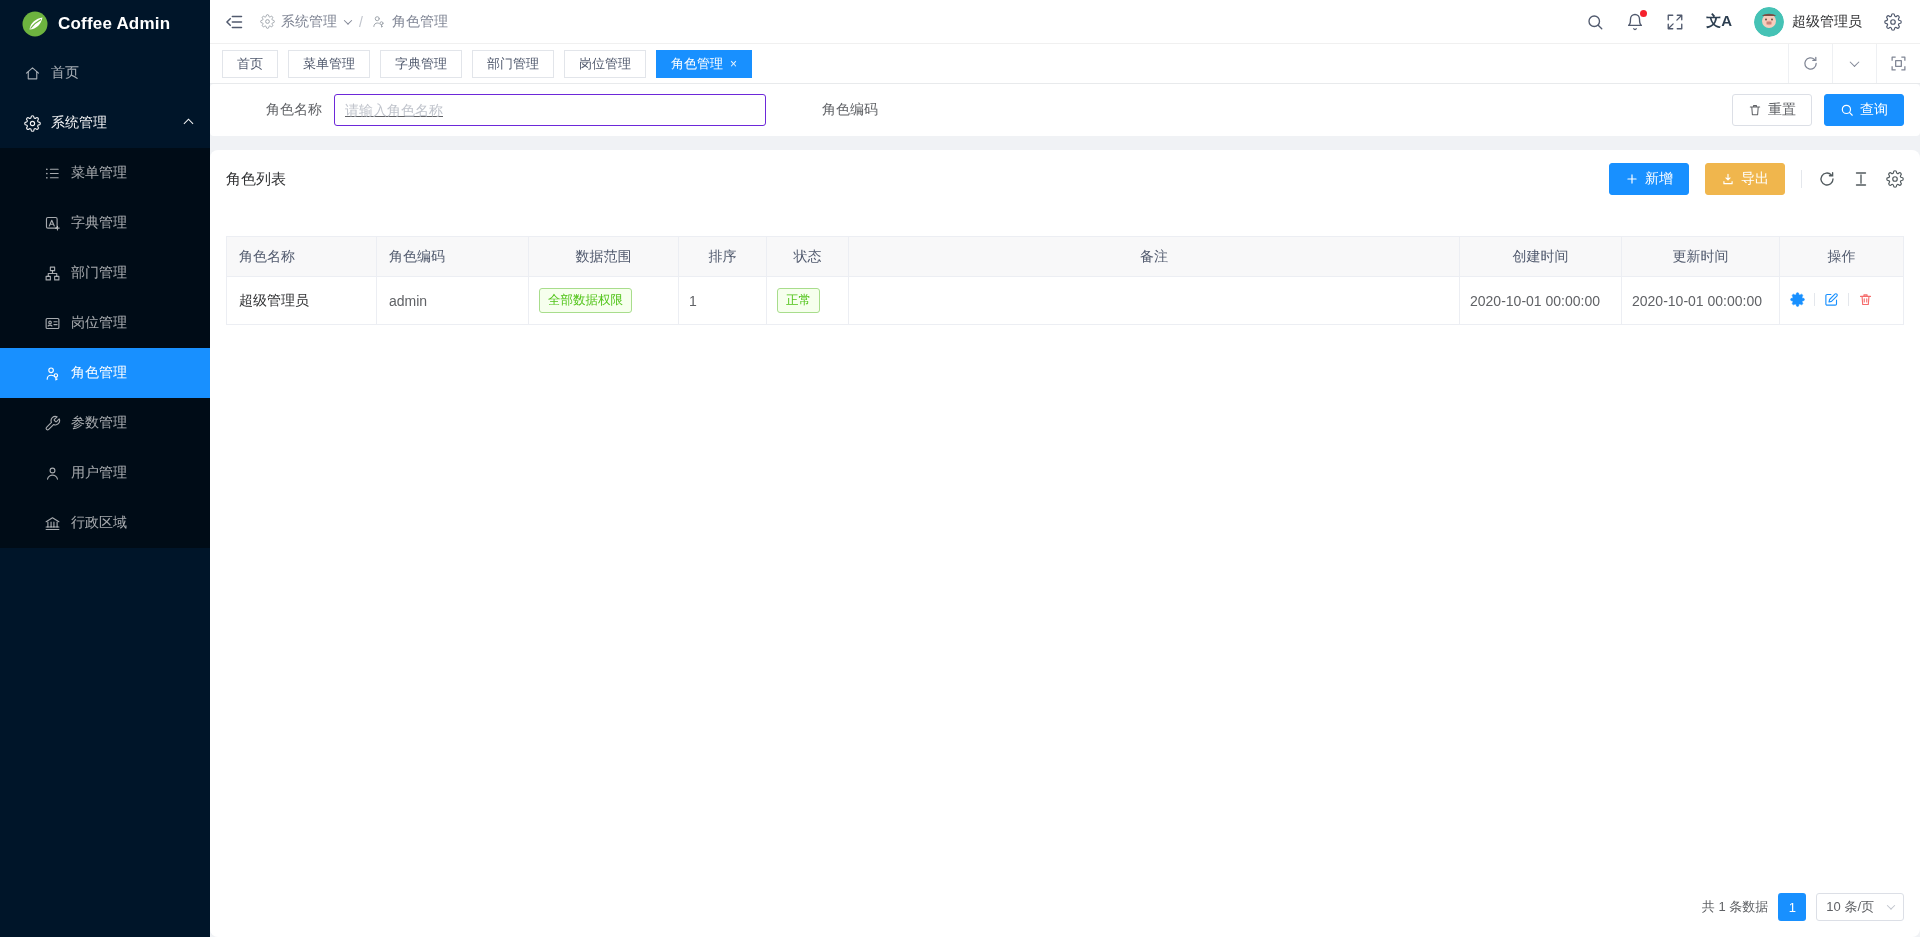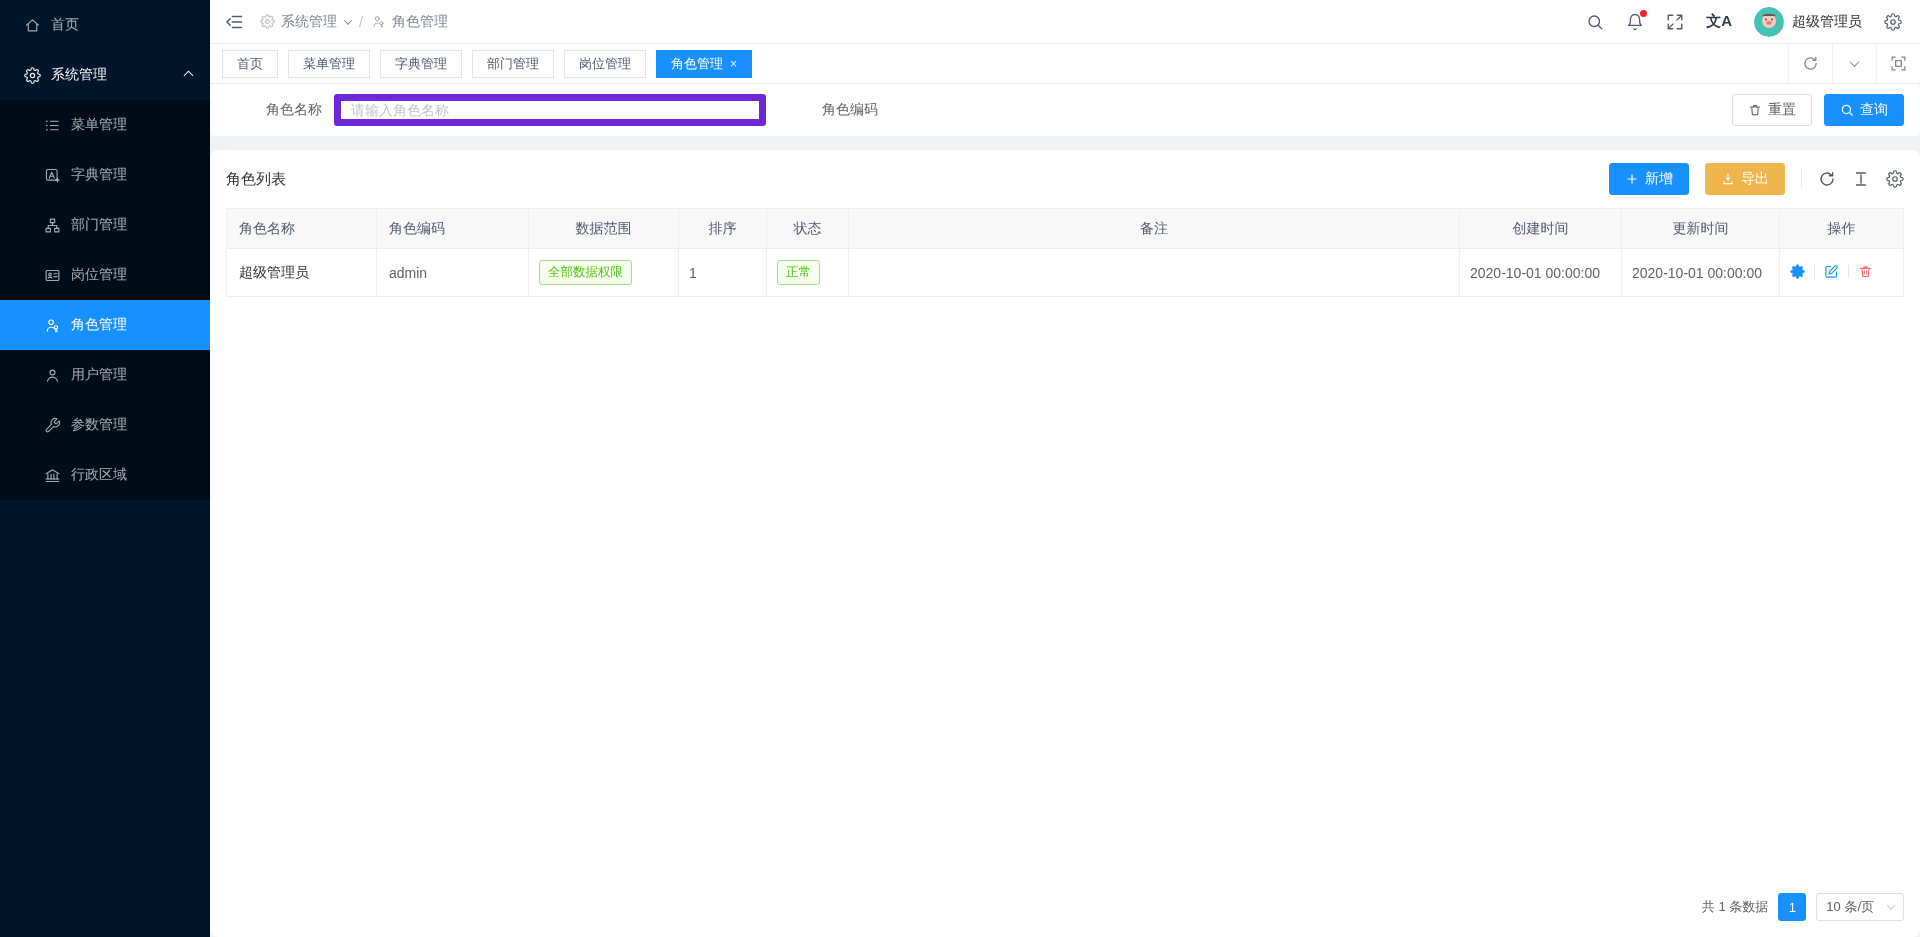"Coffee Admin" div.logo { html: none -> <div> <span> <svg> <circle></circle> <path></path> <path></path> </svg> </span> <span>Coffee Admin</span> </div> }
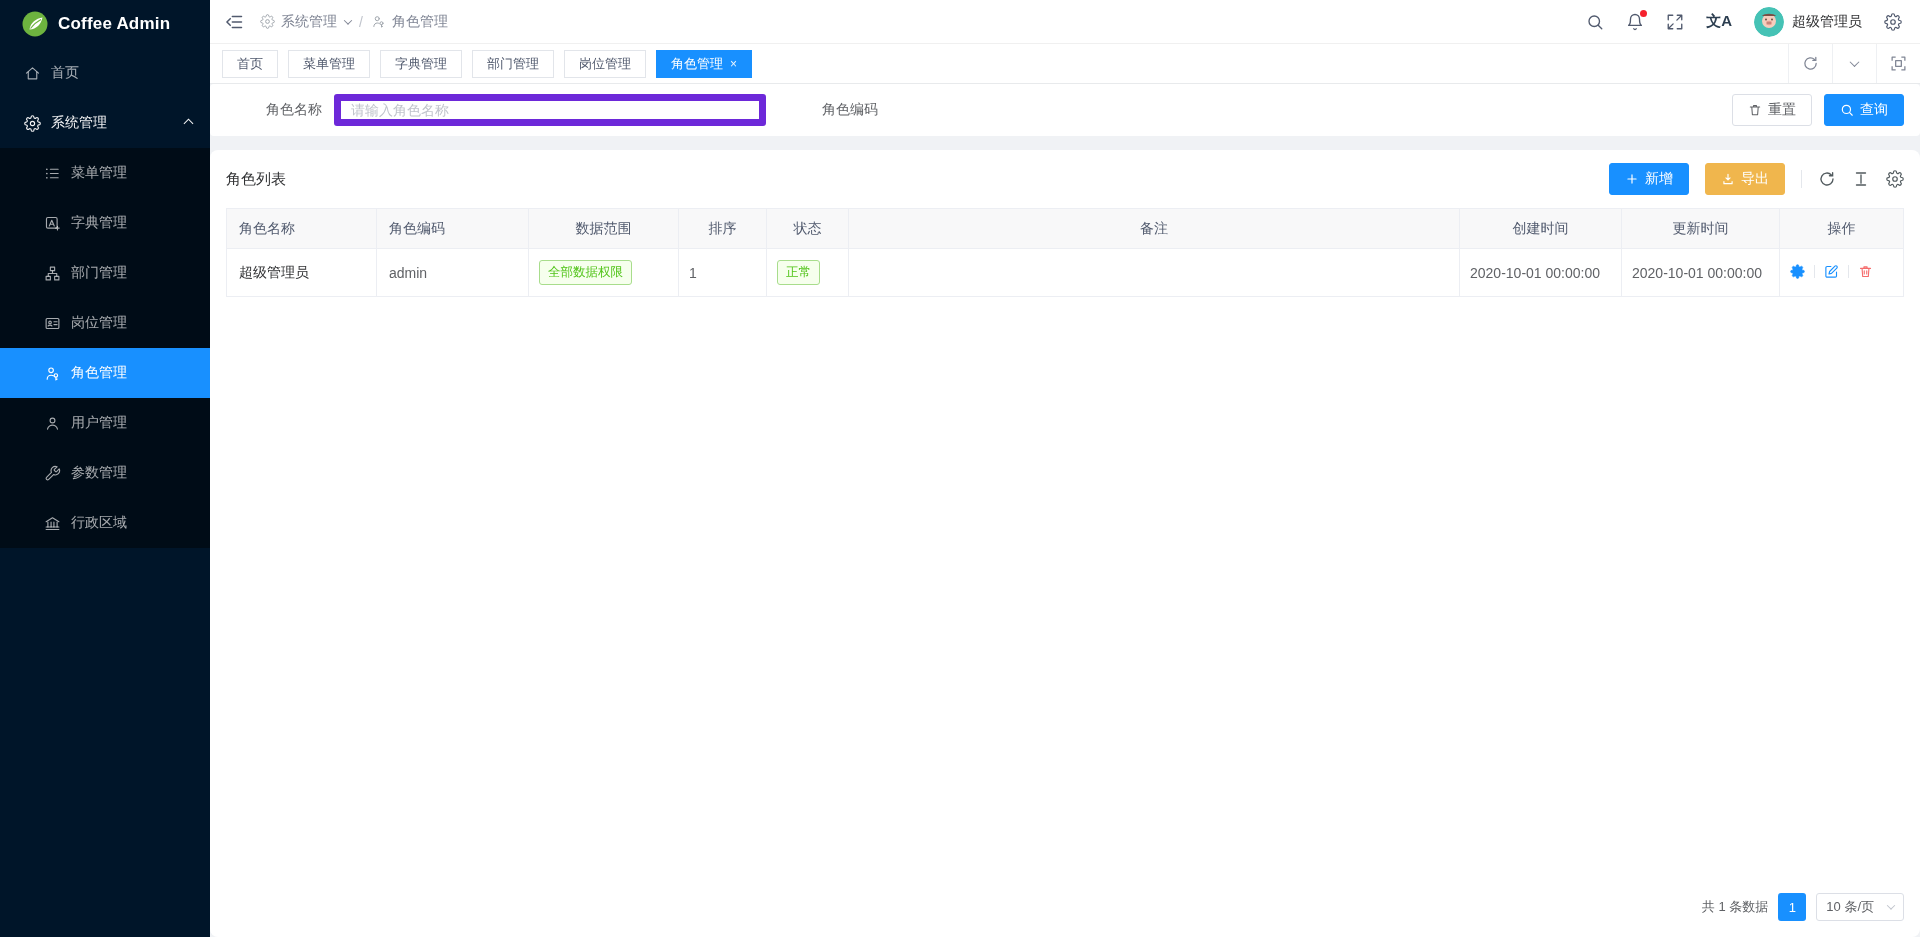"请输入角色名称" .form-input { border: 7px solid #6d28d9 -> 1px solid #6d28d9; text-decoration: none -> underline }
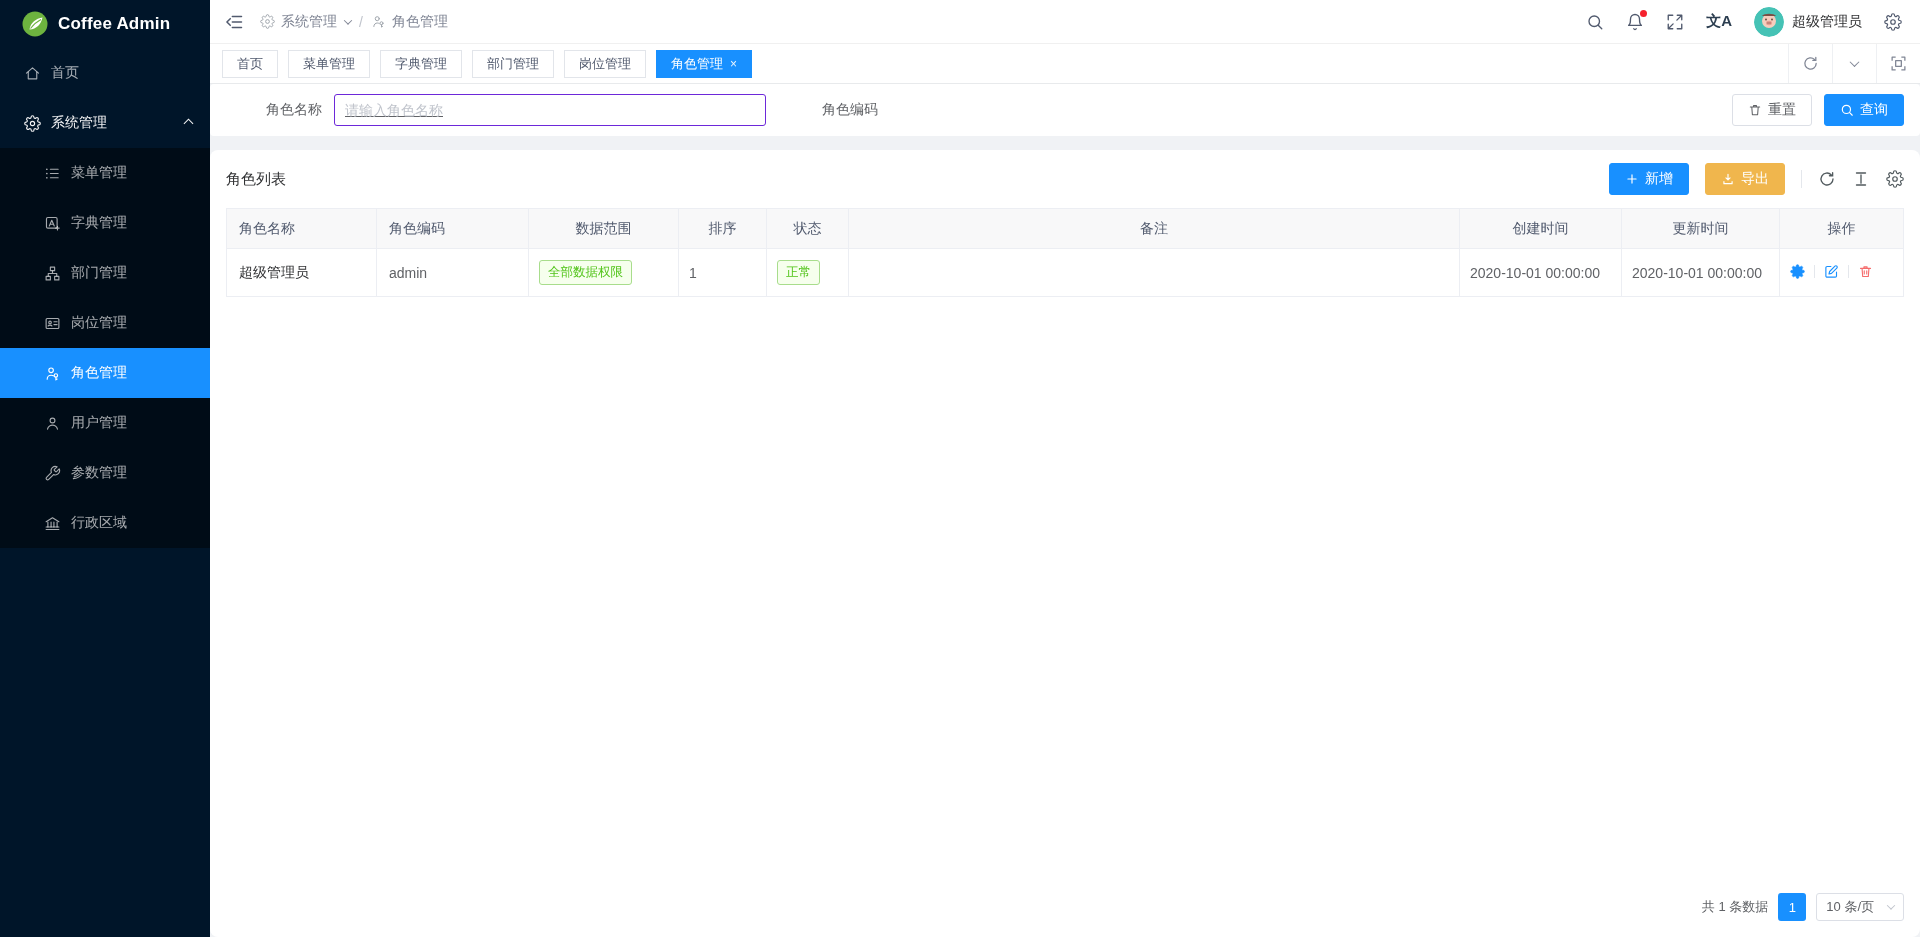"角色列表" .table-card { gap: none -> 28px }
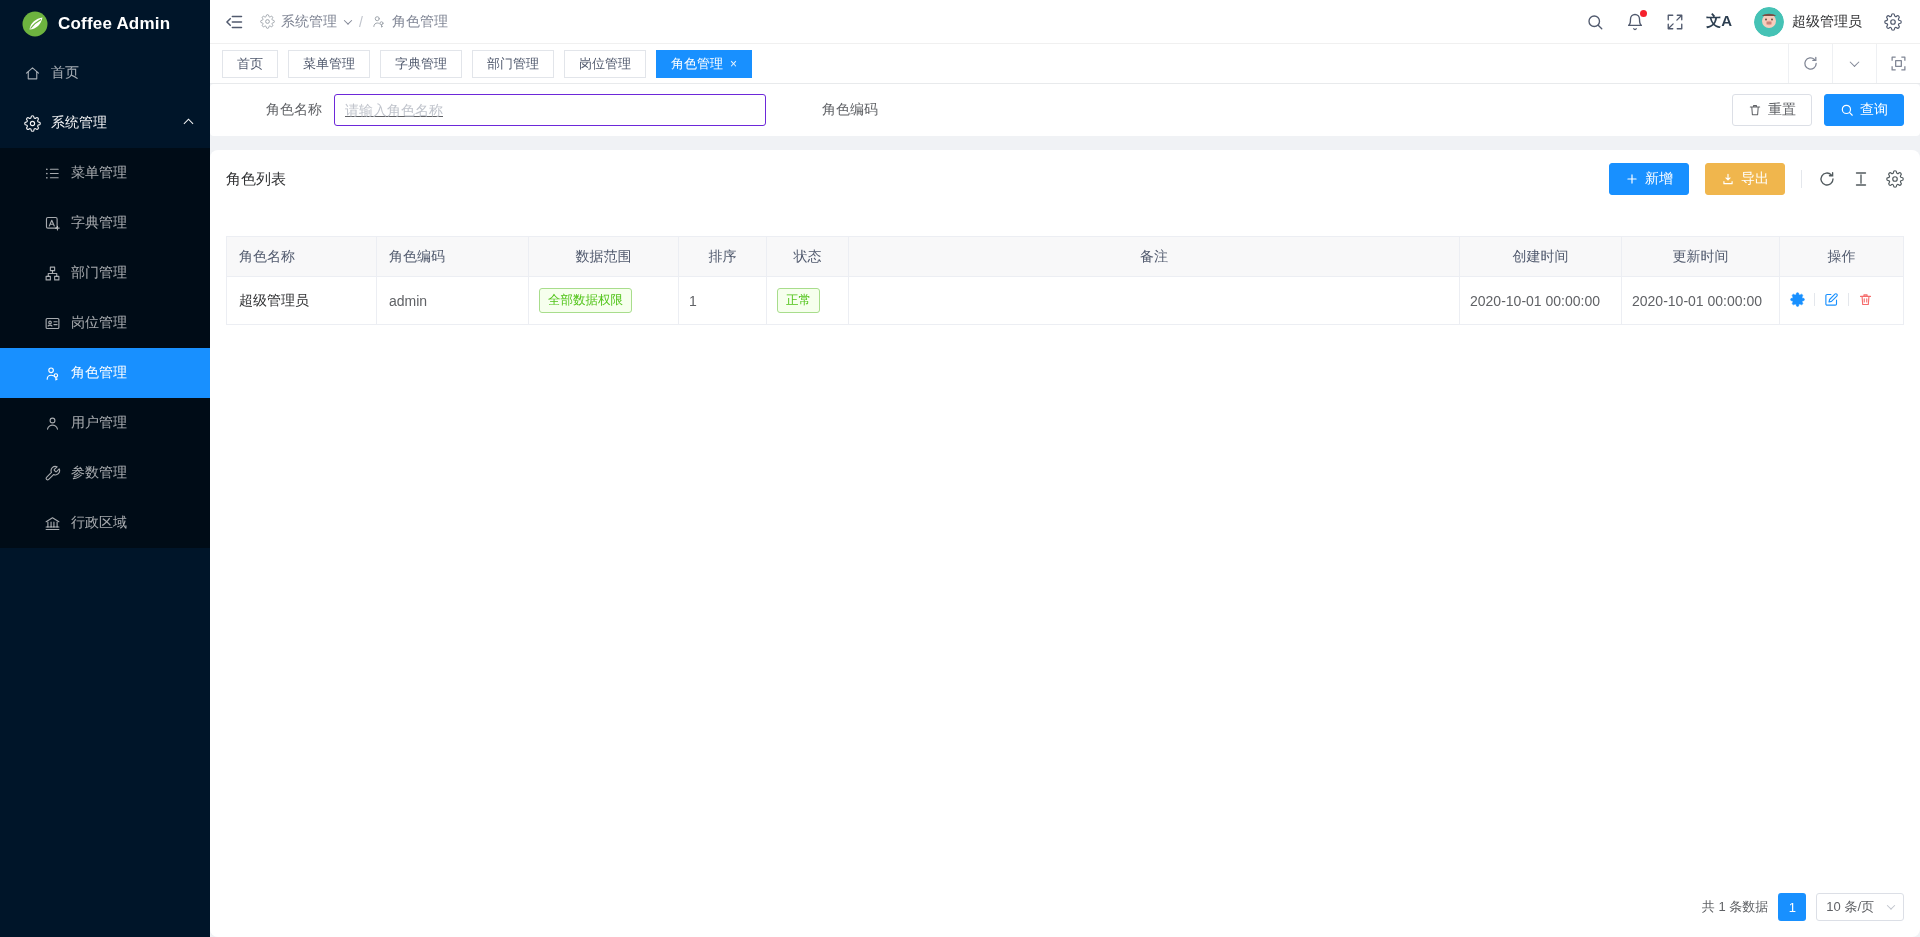"用户管理" div.menu-item { order: before "参数管理" -> after "参数管理" }
